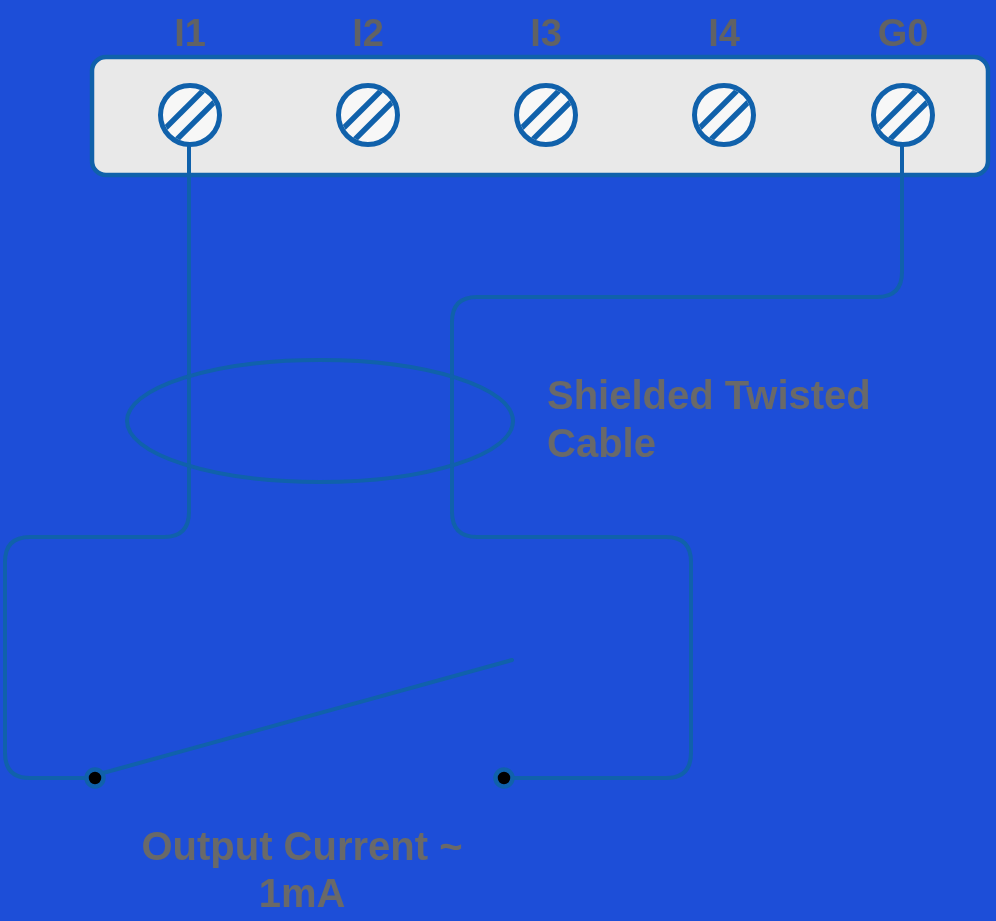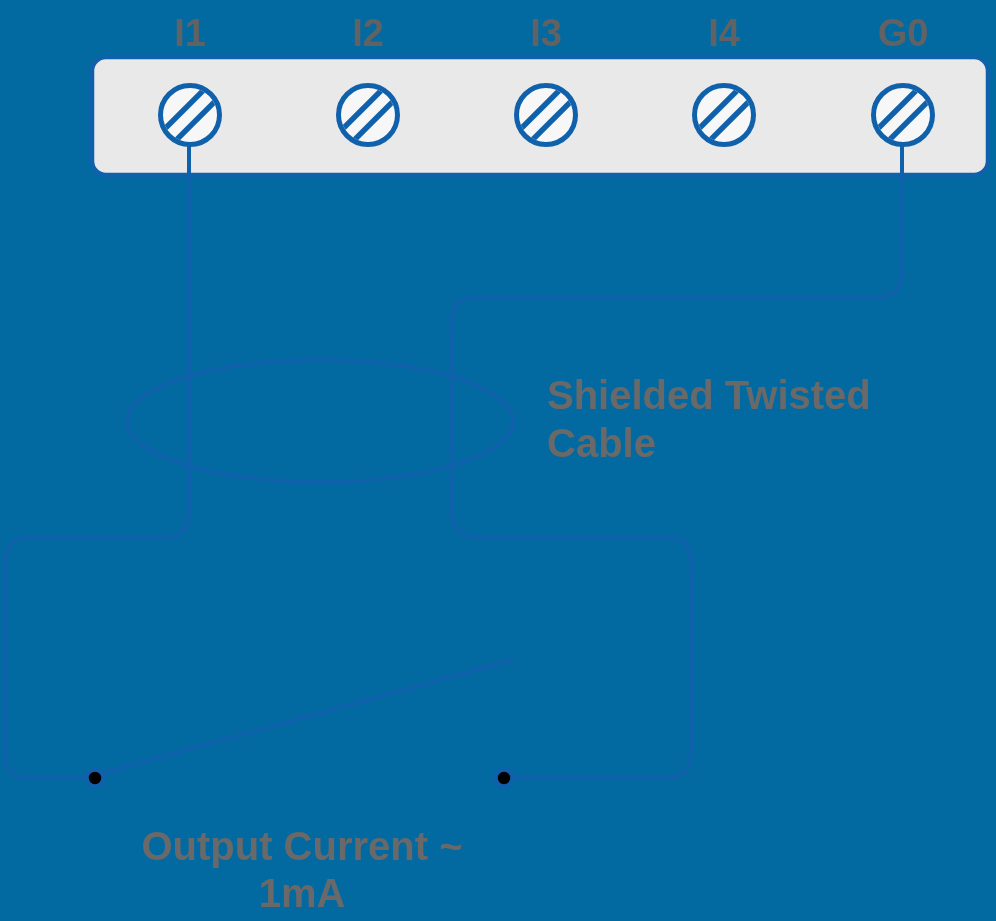"I1" .stage { background: #0369a1 -> #1d4ed8 }
